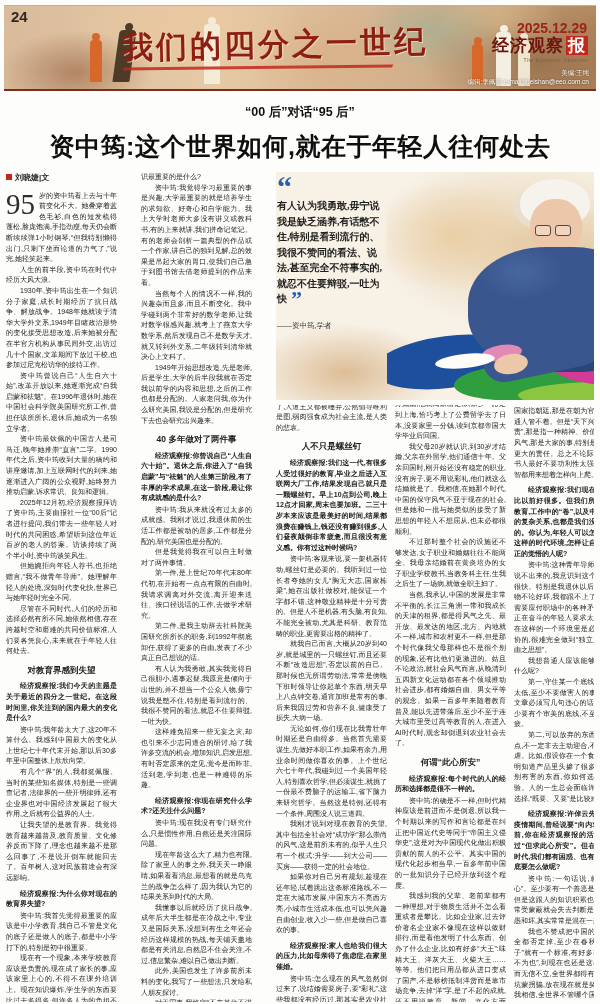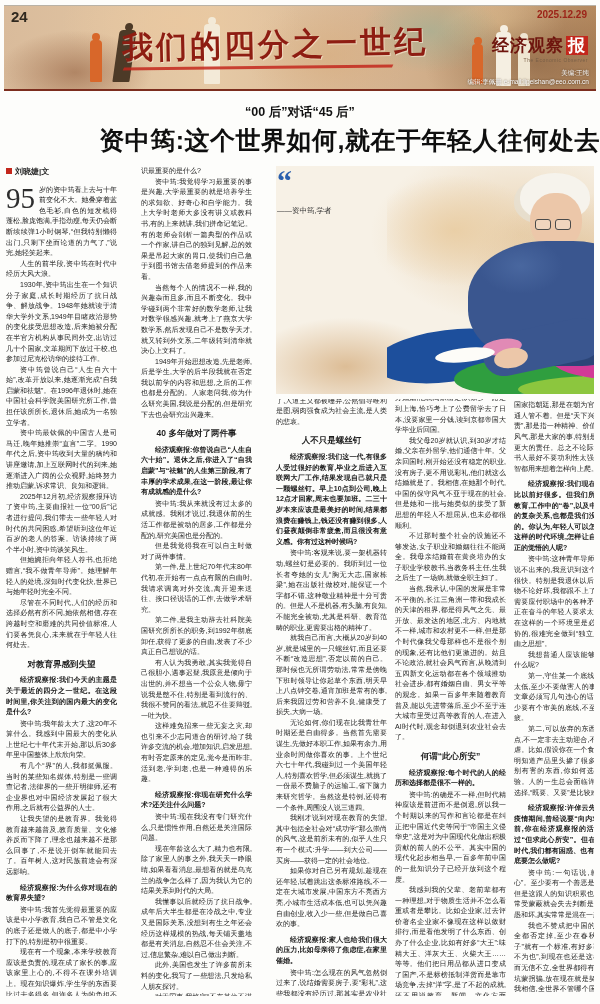"2025.12.29" .banner-date { font-size: 10px -> 14px; top: 3px -> 14px }
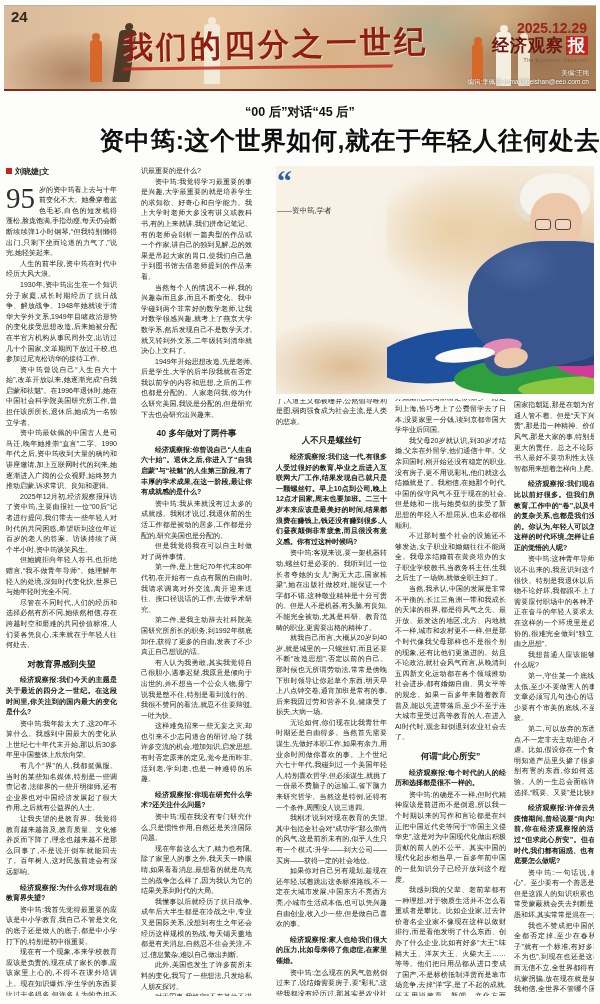"“00 后”对话“45 后”" div.kicker { text: 45 -> 95 }
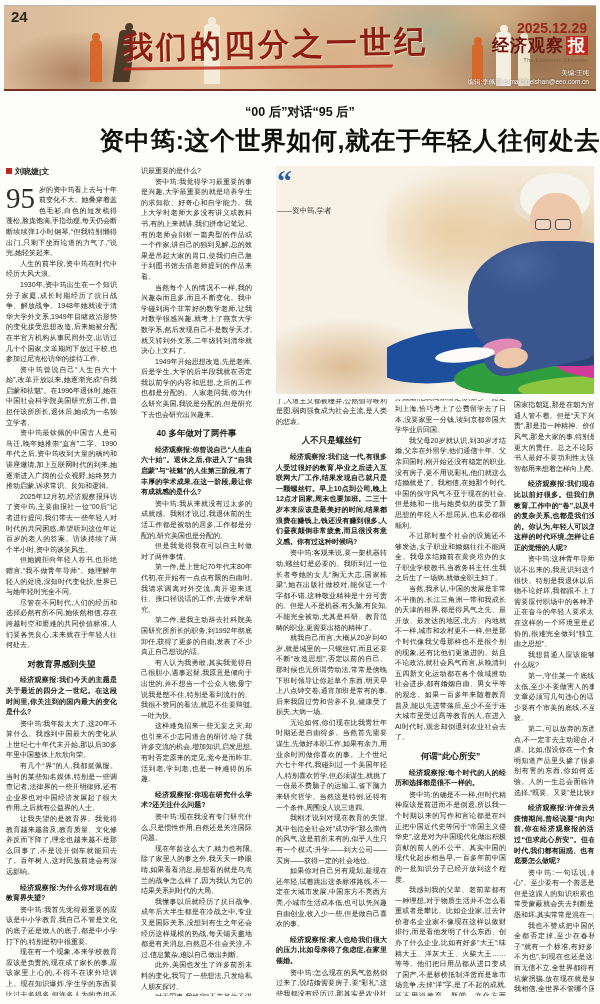"资中筠:这个世界如何,就在于年轻人往何处去" .headline { margin-top: 3px -> 9px; text-align: right -> center }
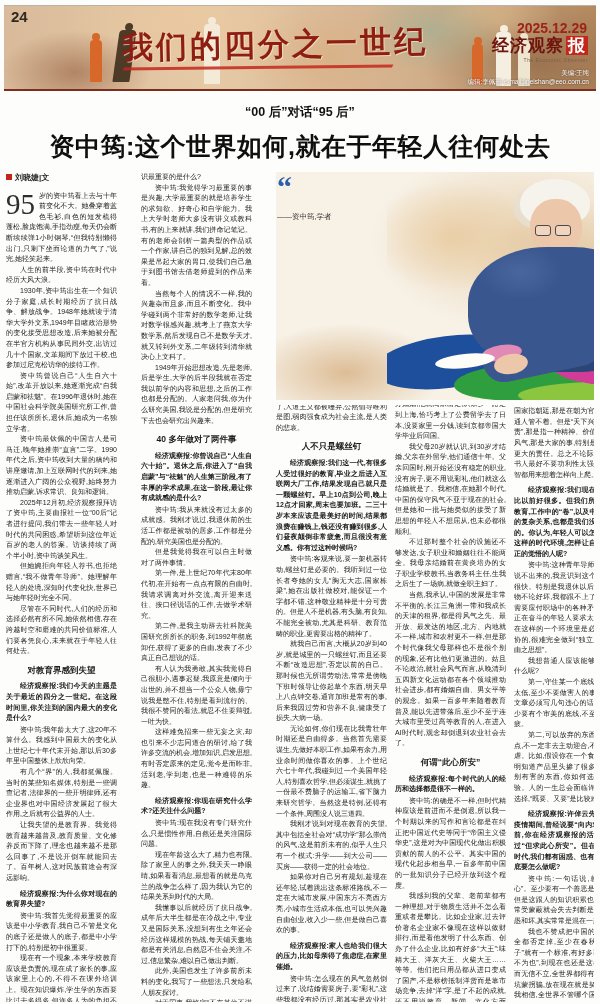"有人认为我勇敢,毋宁说我是缺乏涵养,有话憋不住,特别是看到流行的、我很不赞同的看" div.pq-text { html: none -> <div><span>有人认为我勇敢,毋宁说我是缺乏涵养,有话憋不住,特别是看到流行的、我很不赞同的看法、说法,甚至完全不符事实的,就忍不住要辩驳,一吐为快</span><span>”</span></div> }
